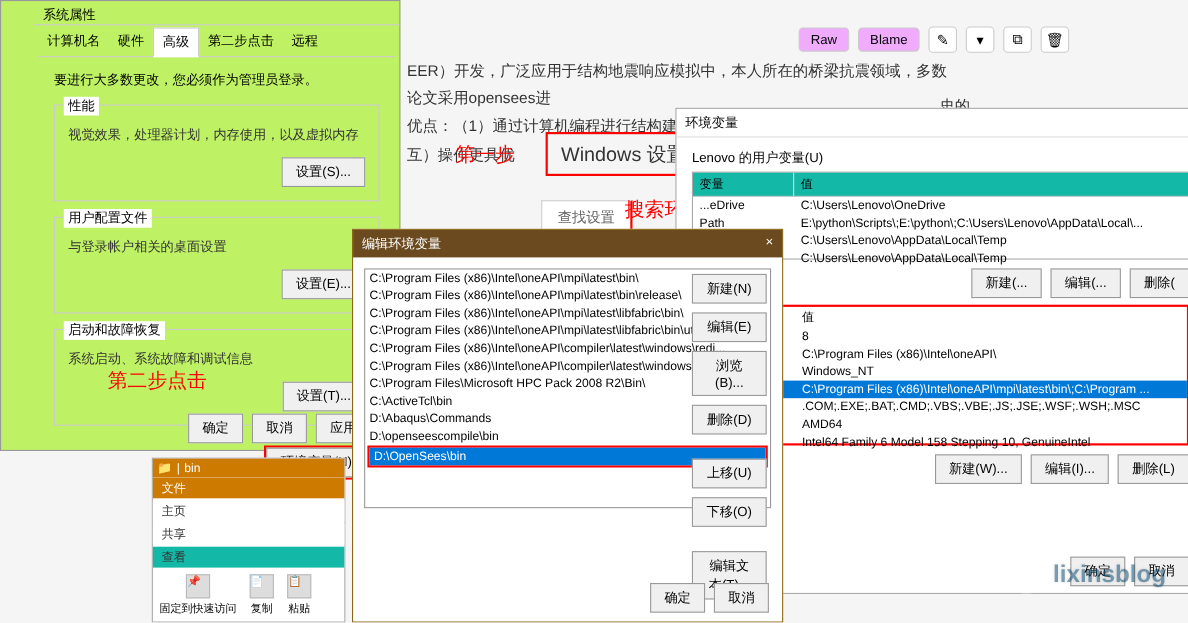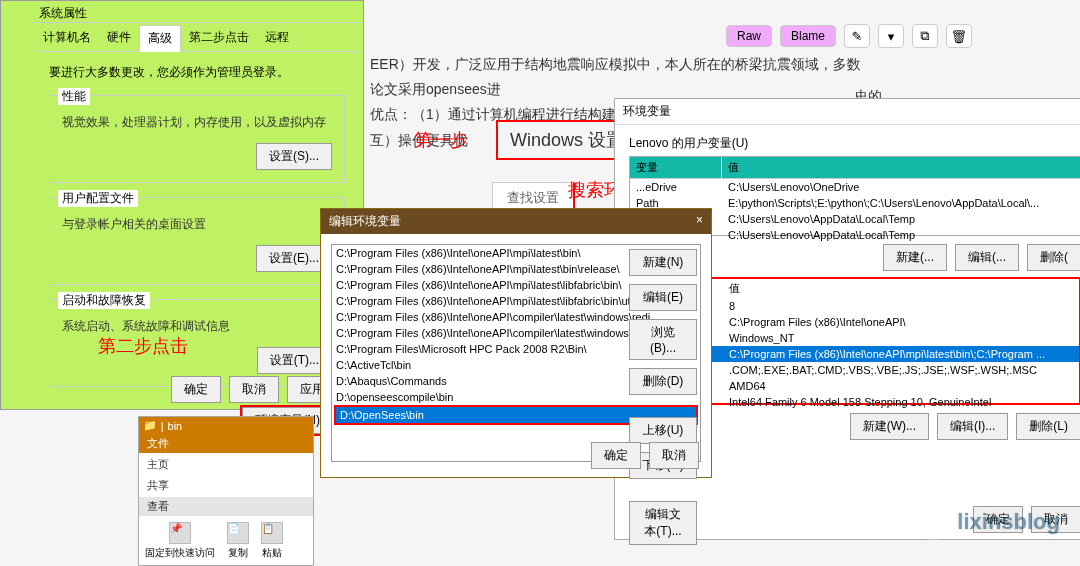"编辑环境变量" .edit-env { height: 270px -> 358px }
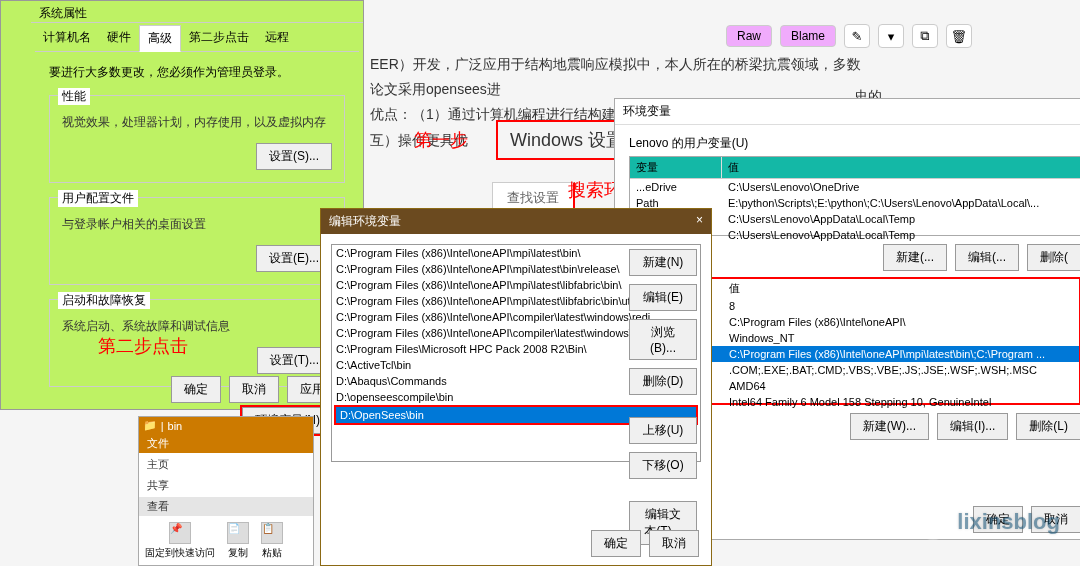"查看" div.exp-ribbon-tab { background: #e5e5e5 -> #14b8a6 }
